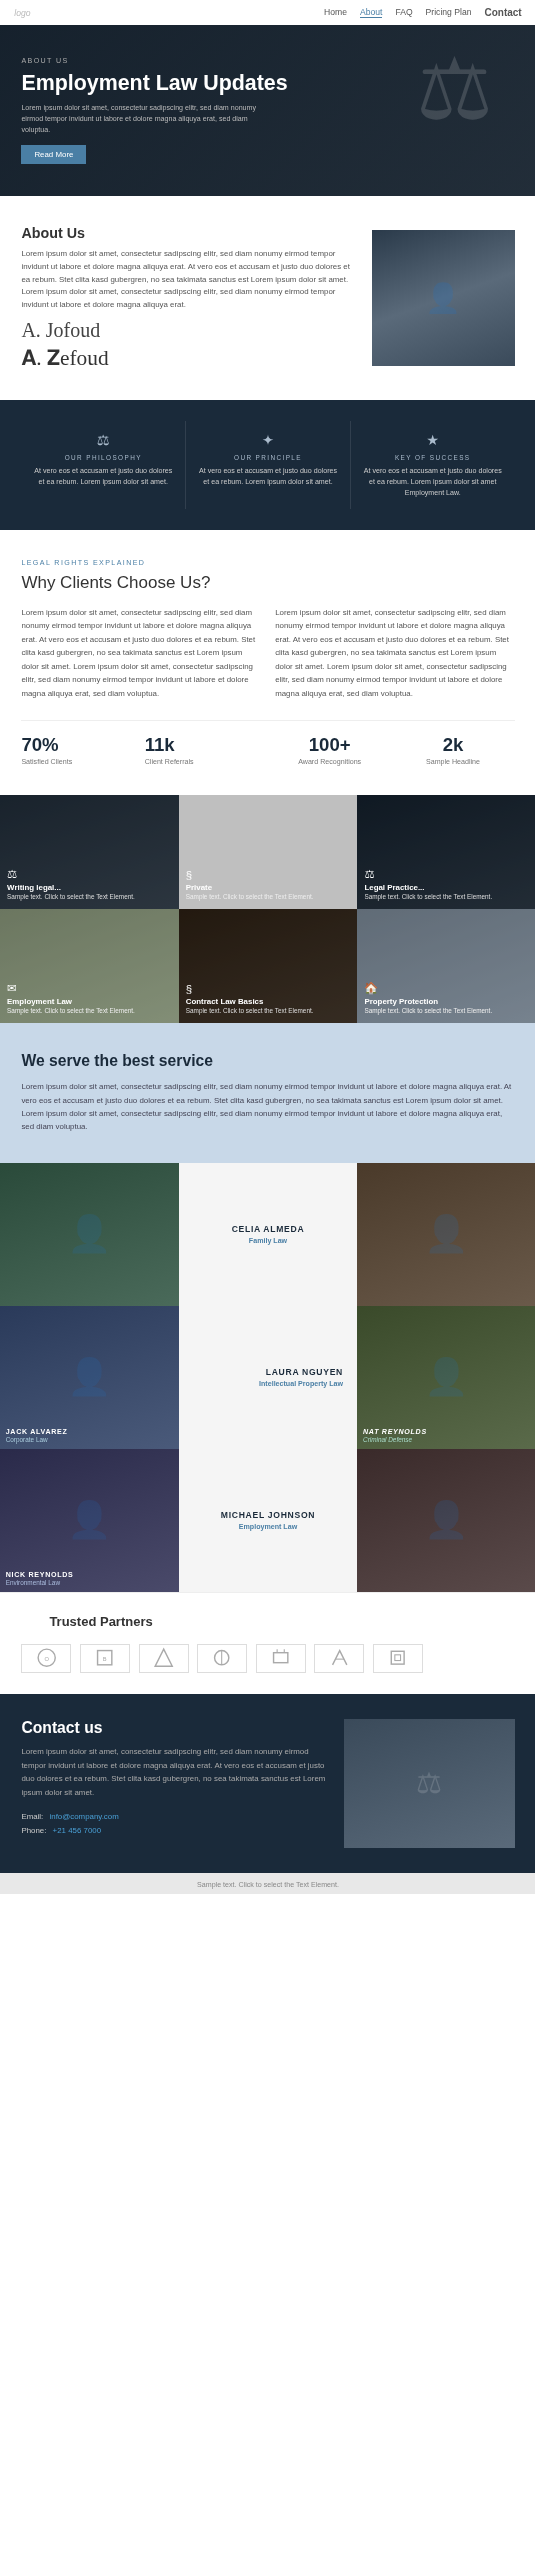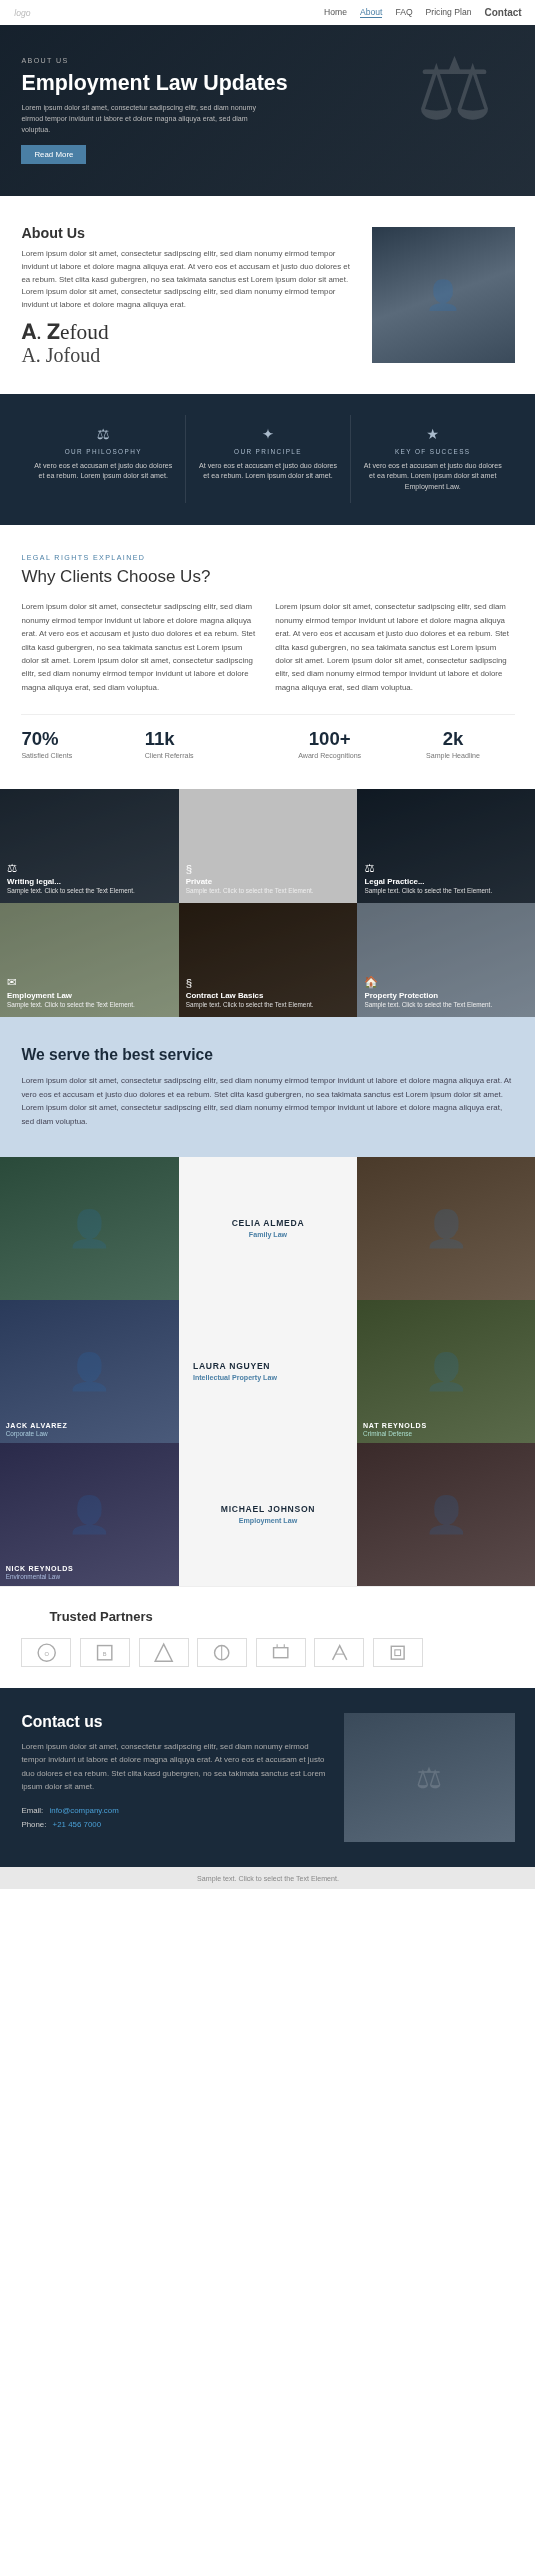"𝐀. 𝐙efoud" div { order: before "A. Jofoud" -> after "A. Jofoud" }
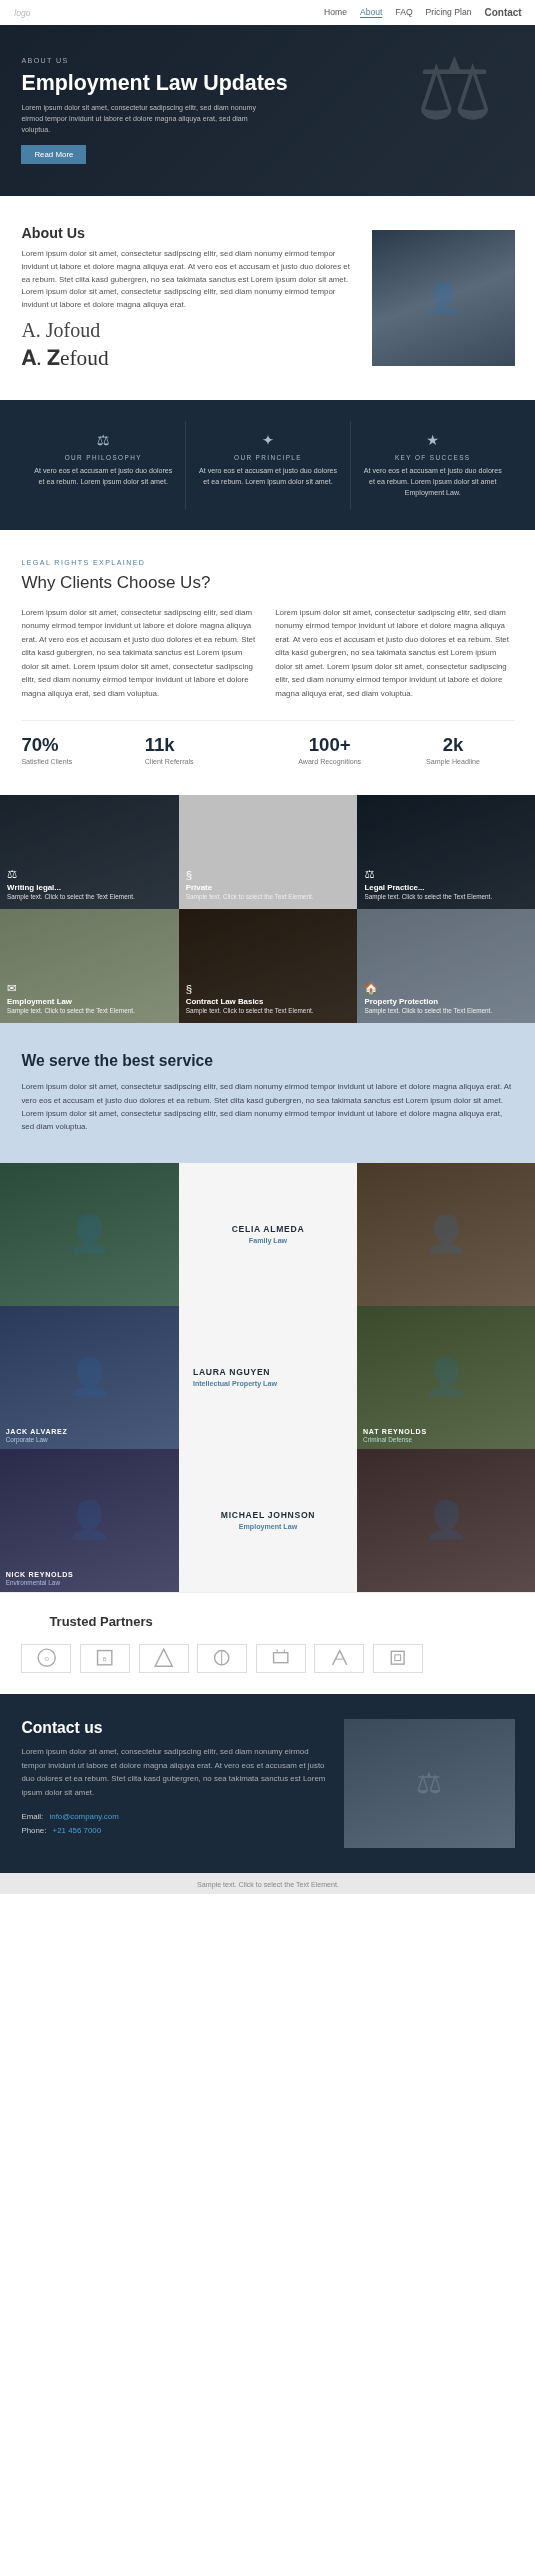"LAURA NGUYEN" div { align-items: flex-start -> flex-end }
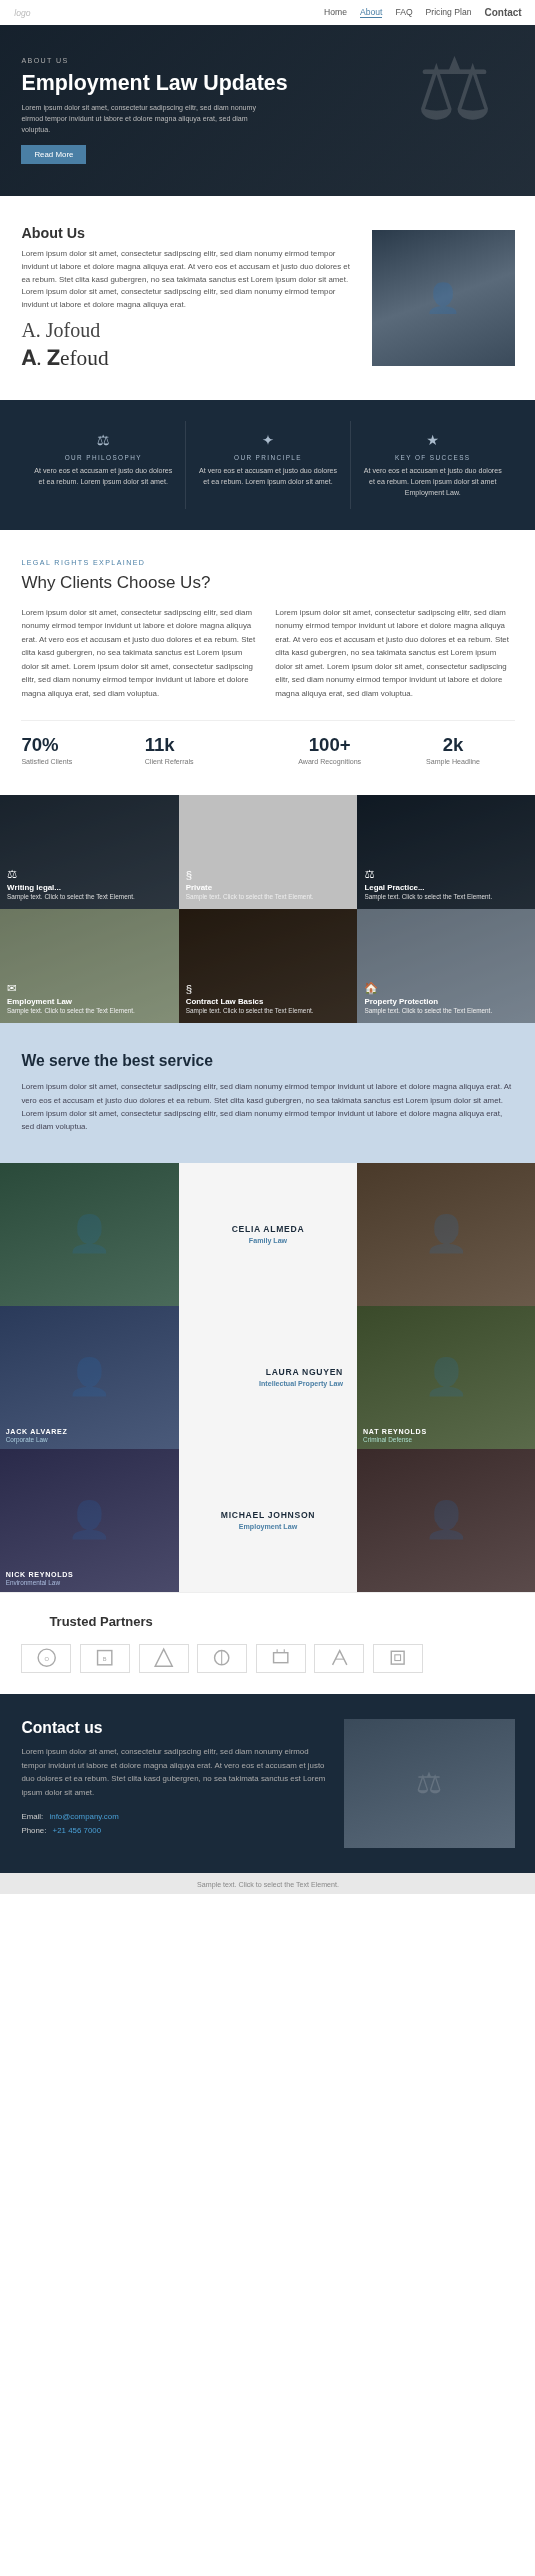"NAT REYNOLDS" div { font-style: none -> italic }
